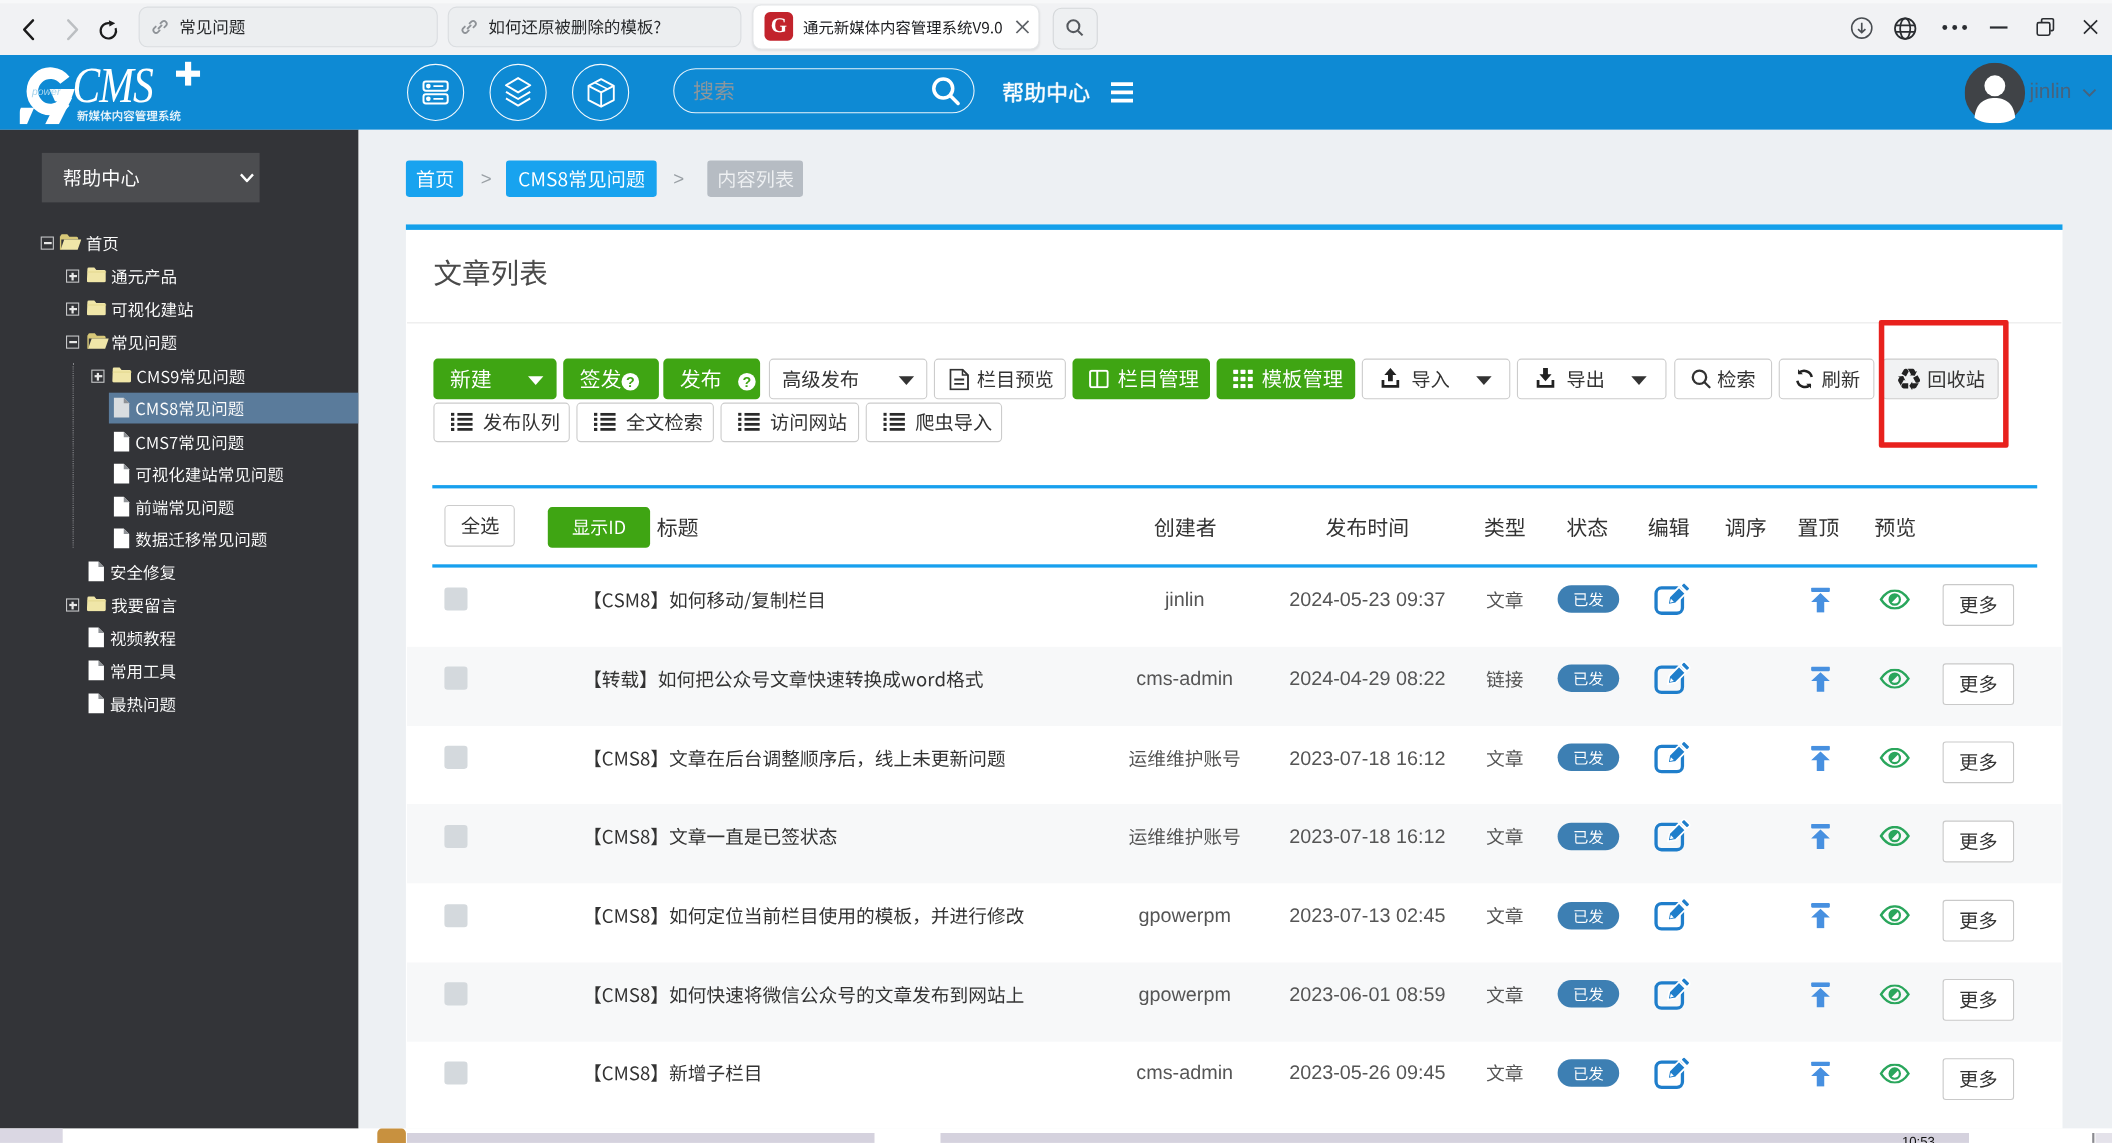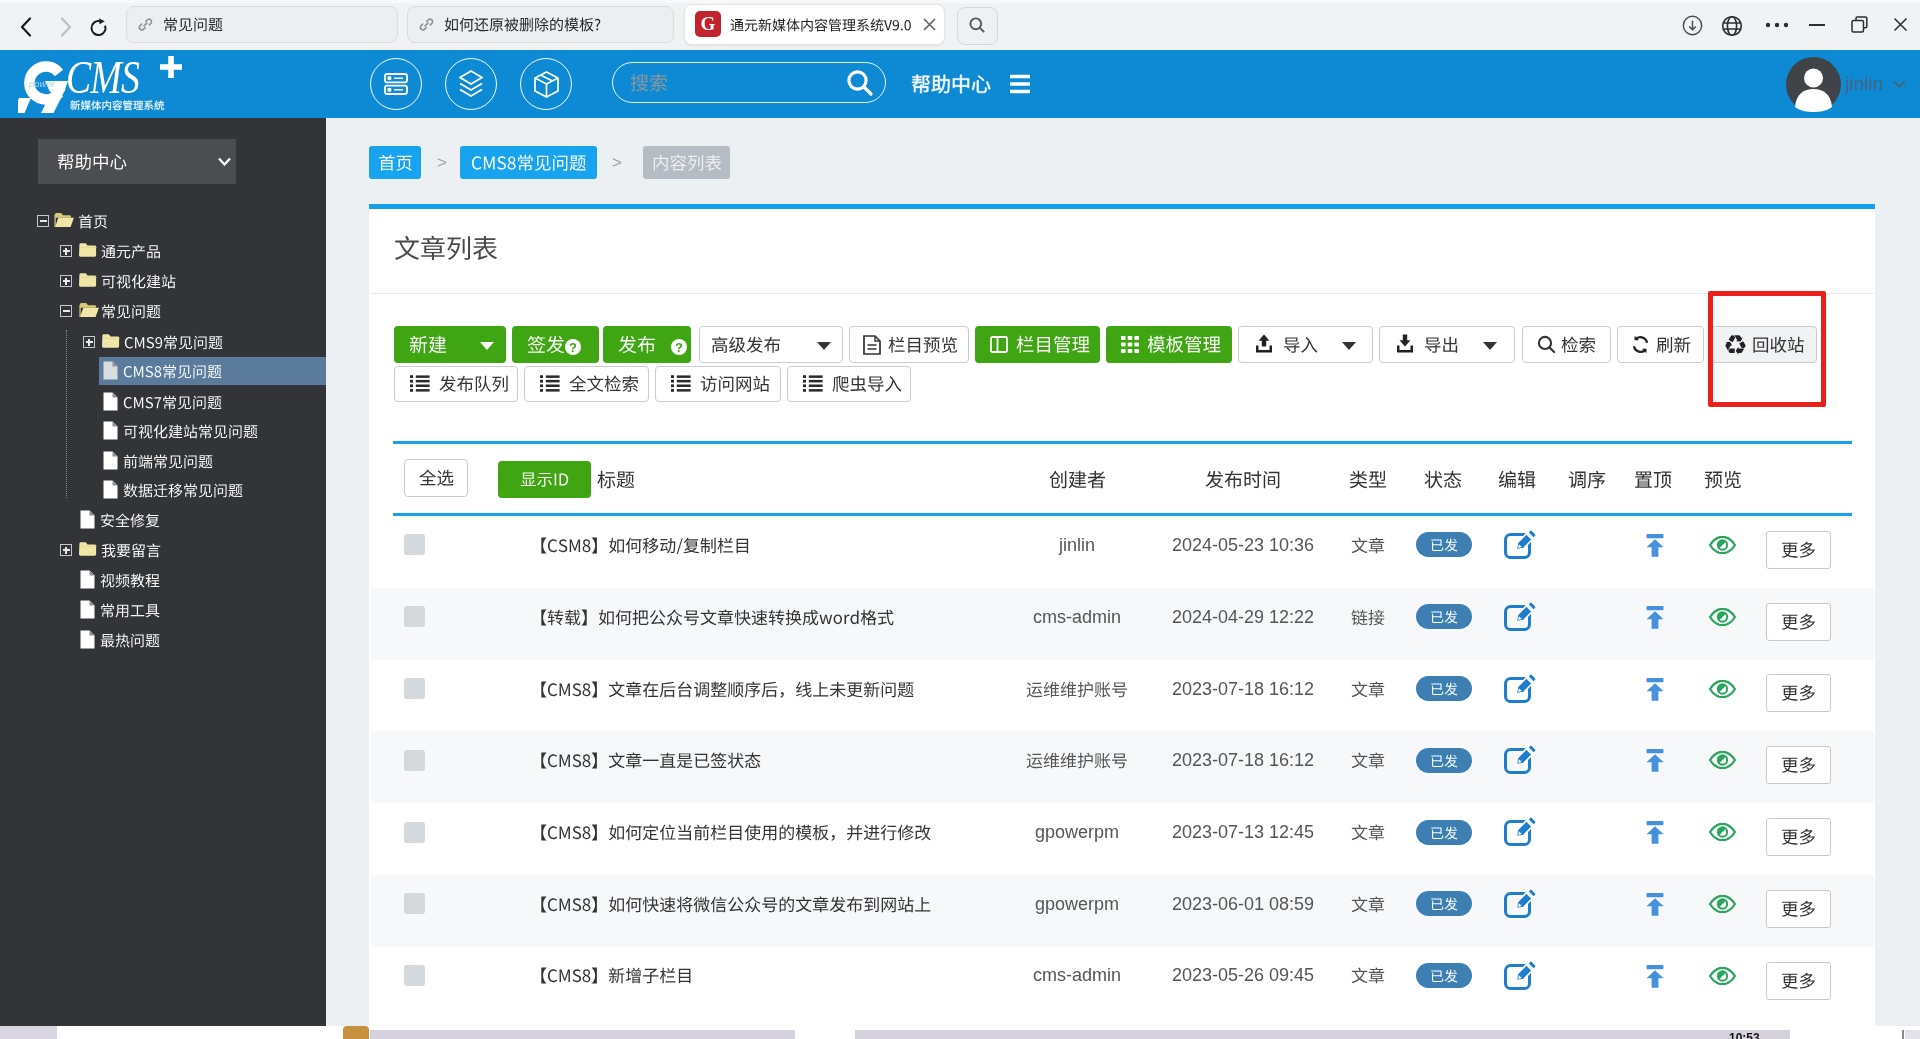"2024-05-23 10:36" div.a { text: 10:36 -> 09:37 }
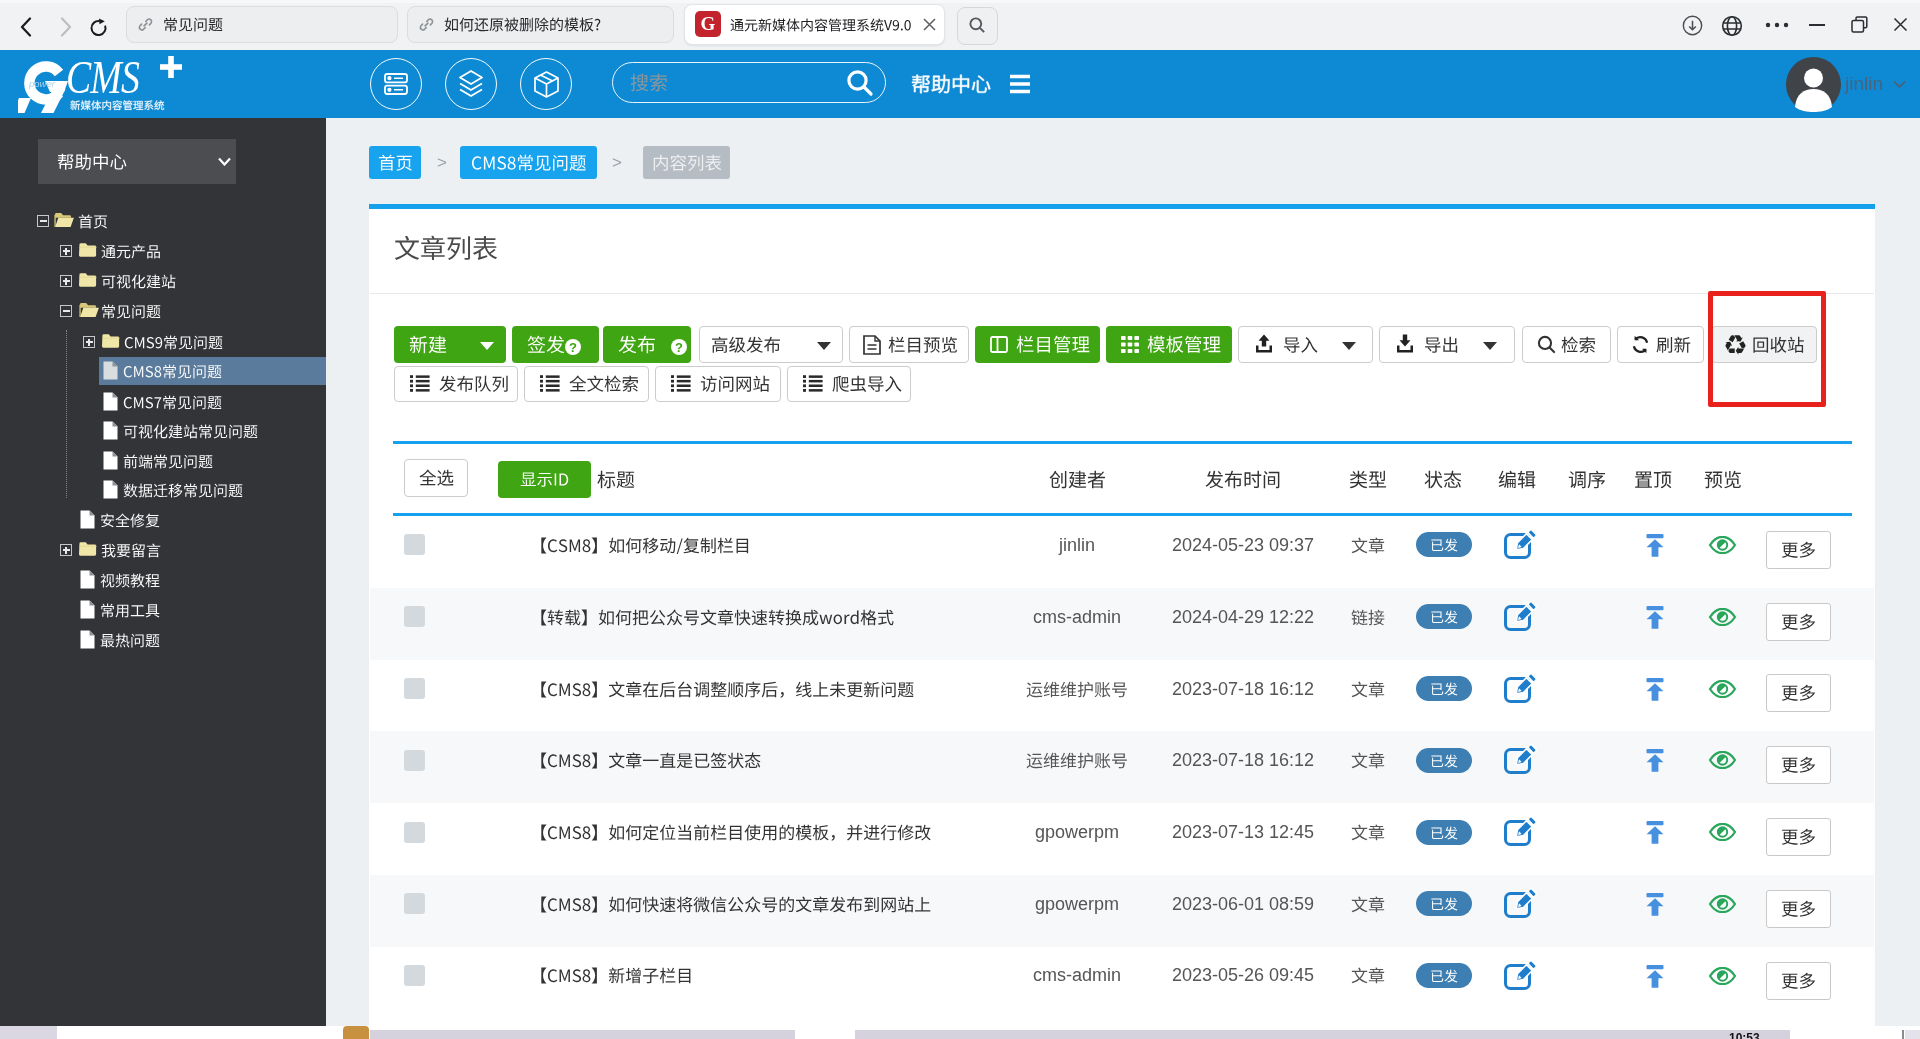"2024-04-29 12:22" div.a { text: 12:22 -> 08:22 }
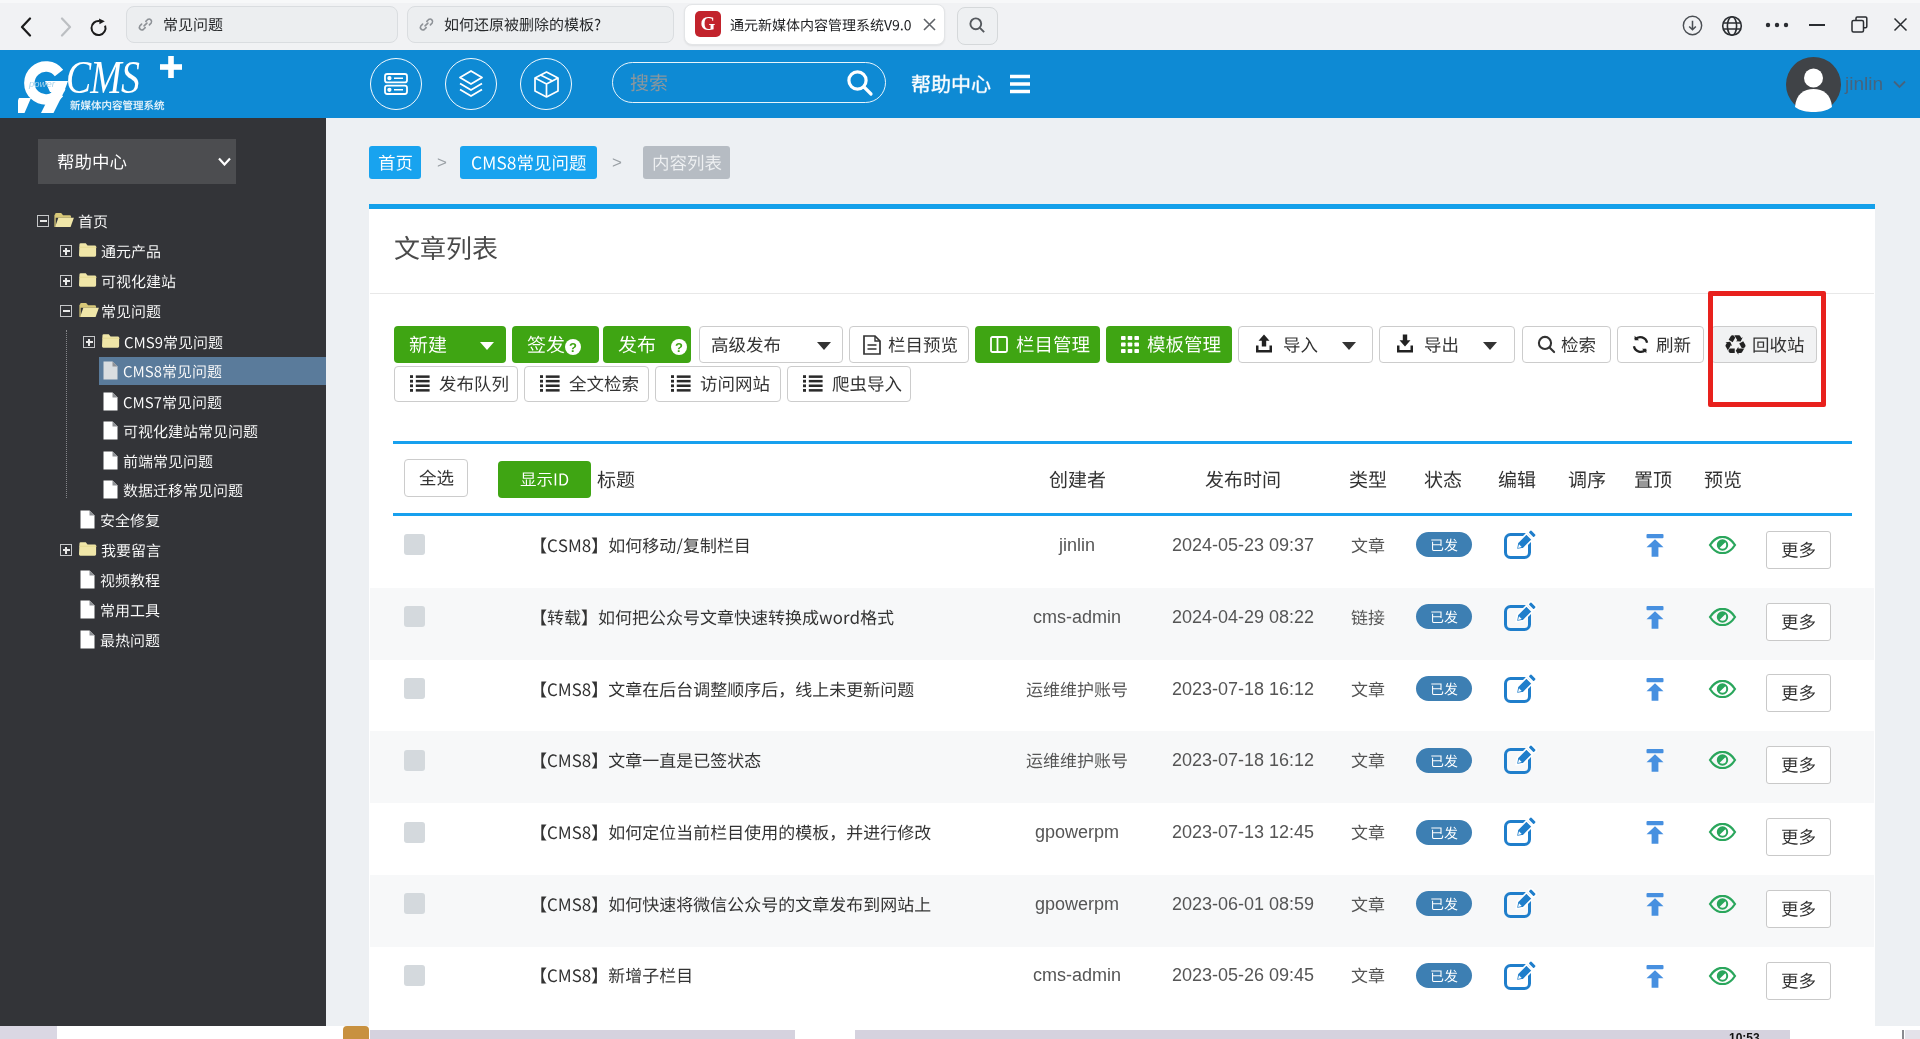"2023-07-13 12:45" div.a { text: 12:45 -> 02:45 }
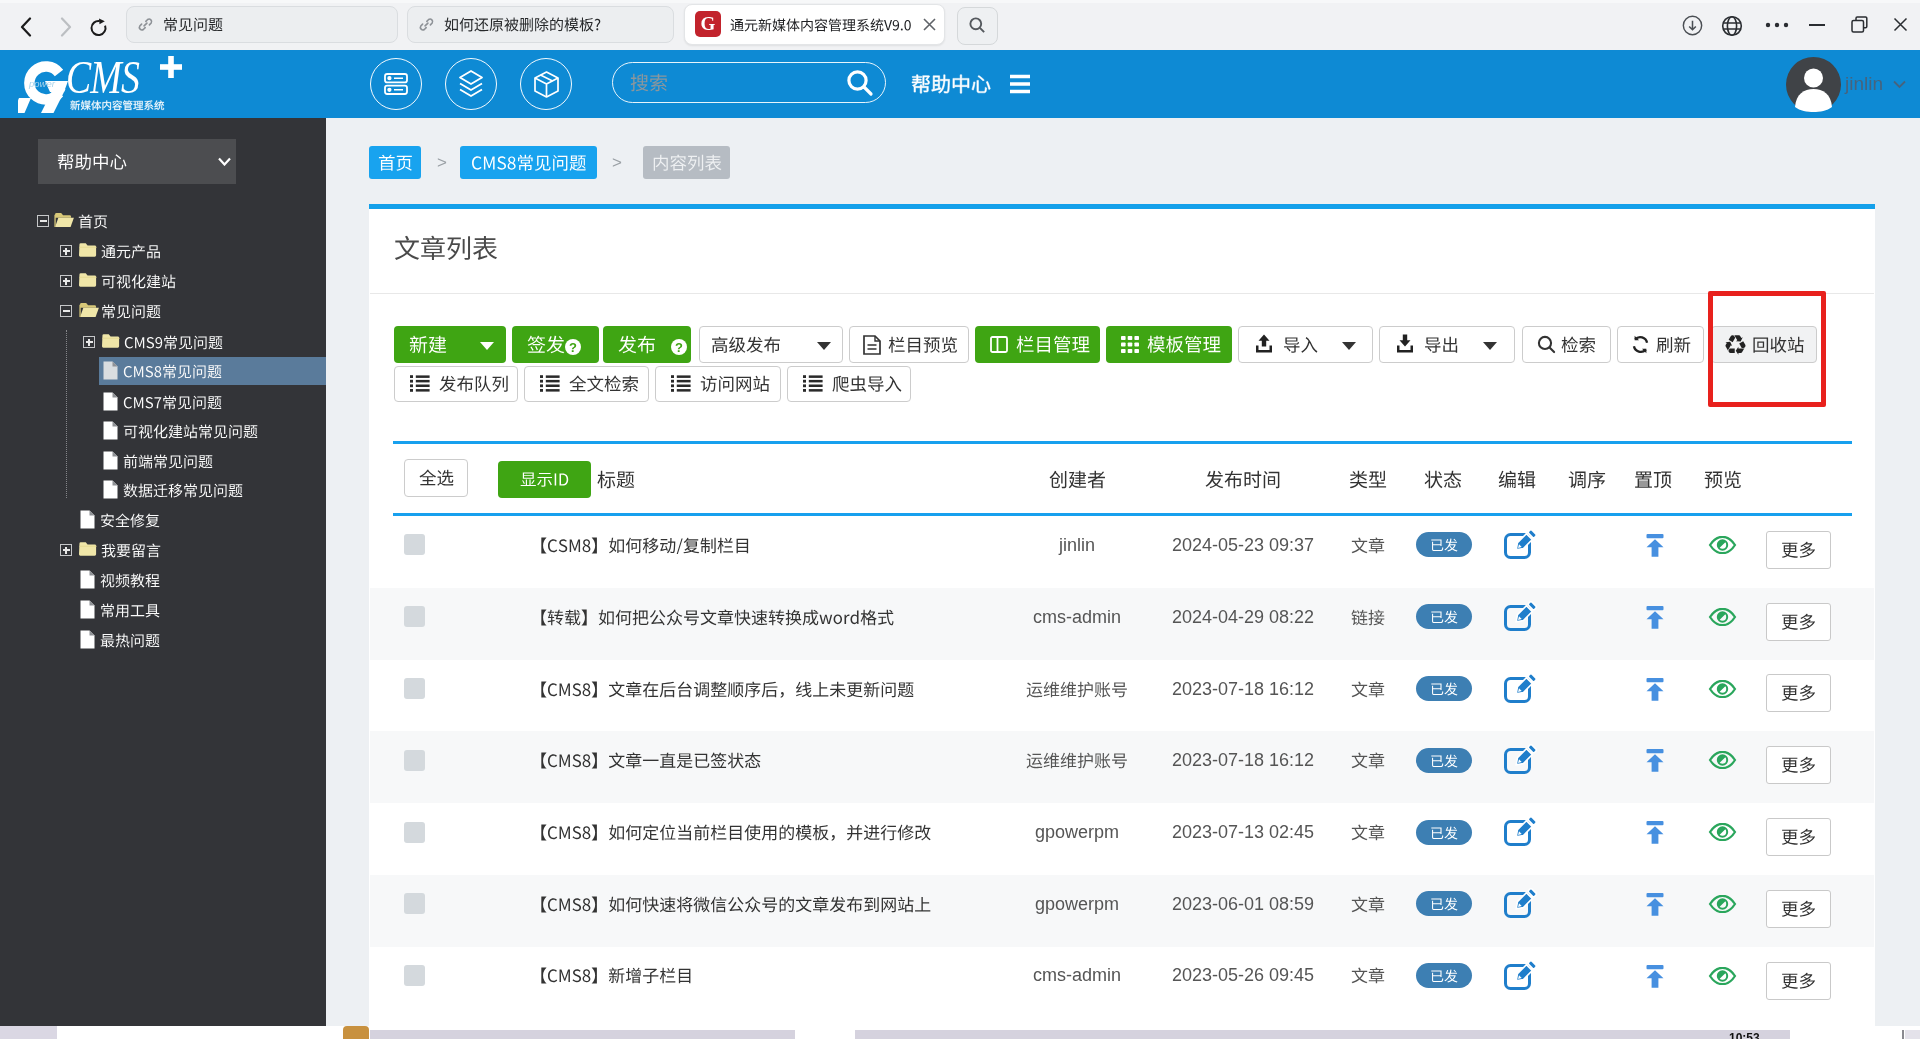"10:53" div.a { font-weight: bold -> normal }
